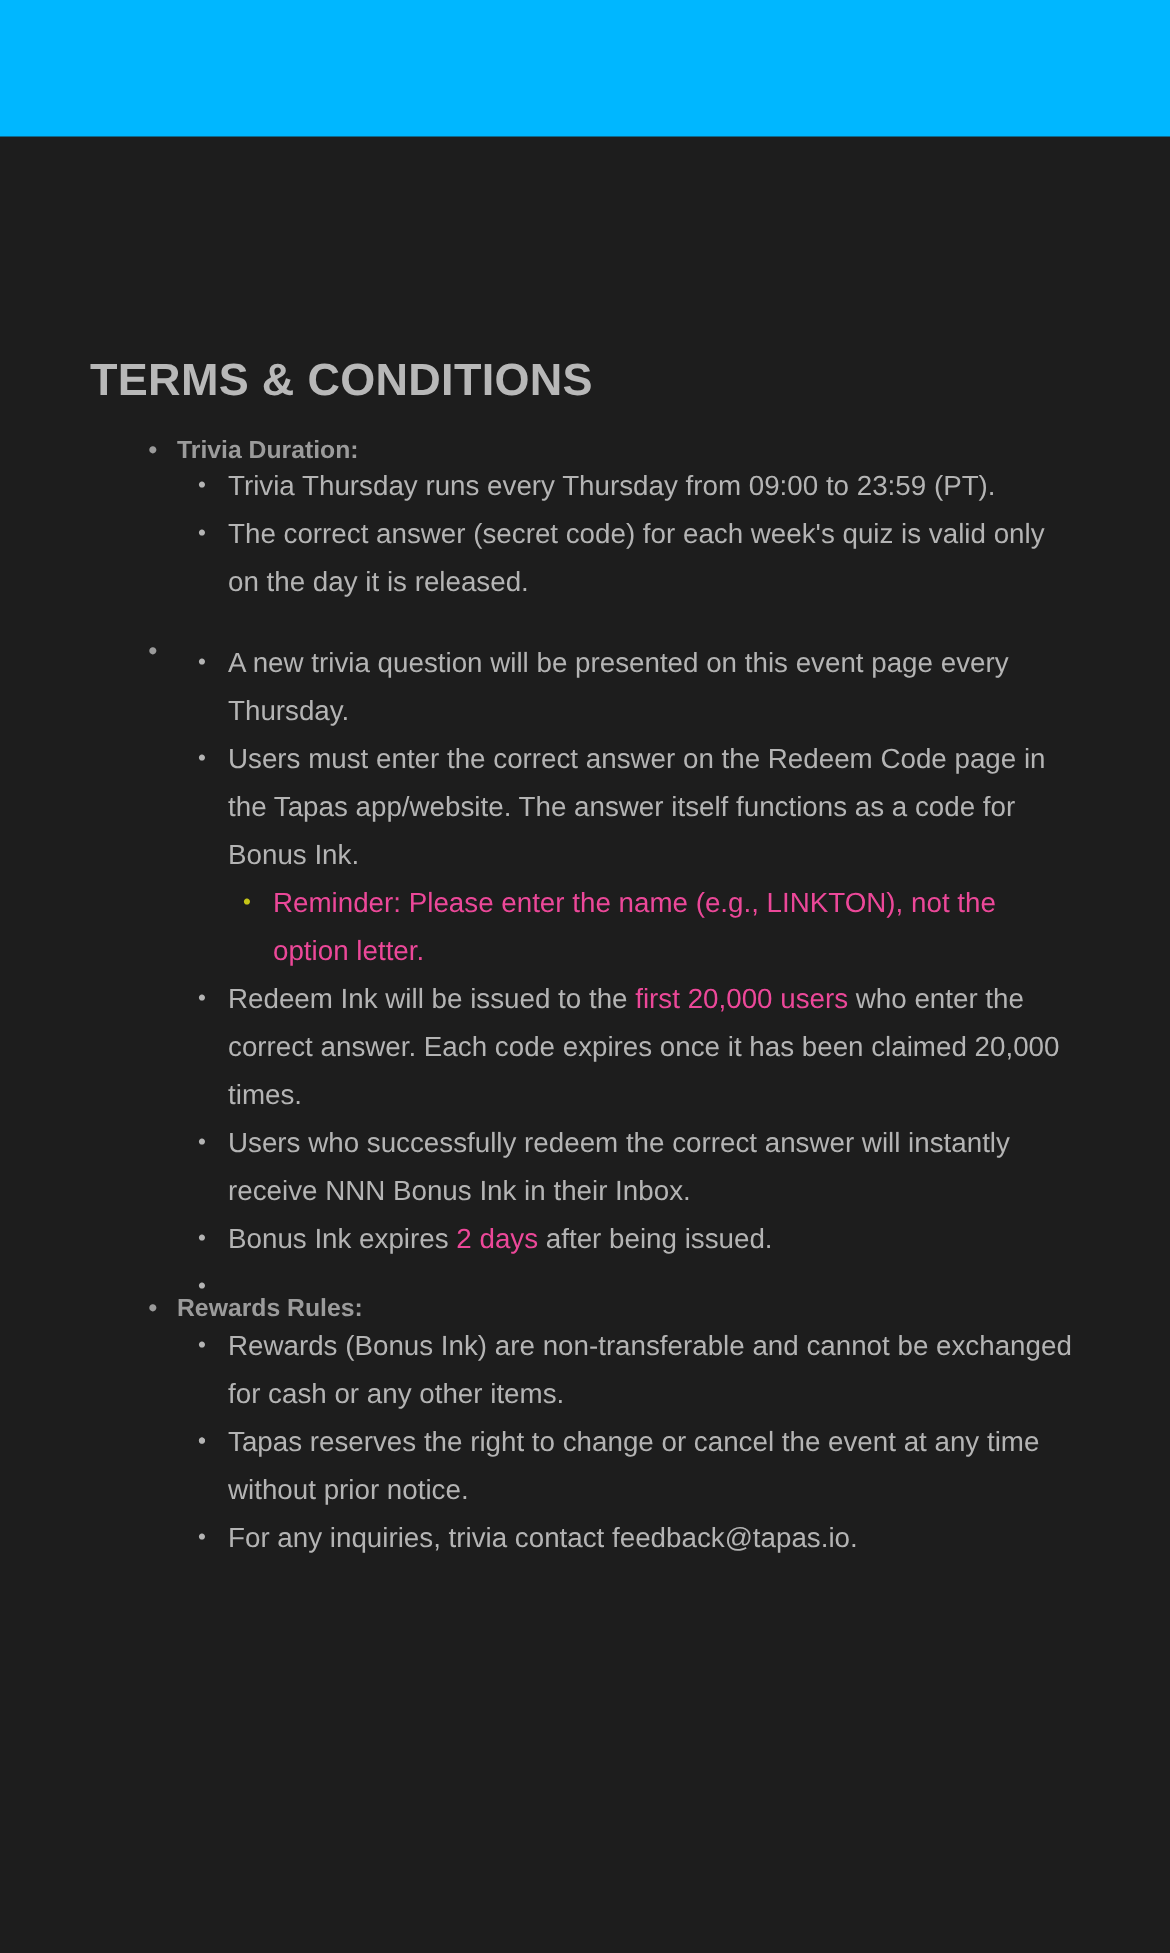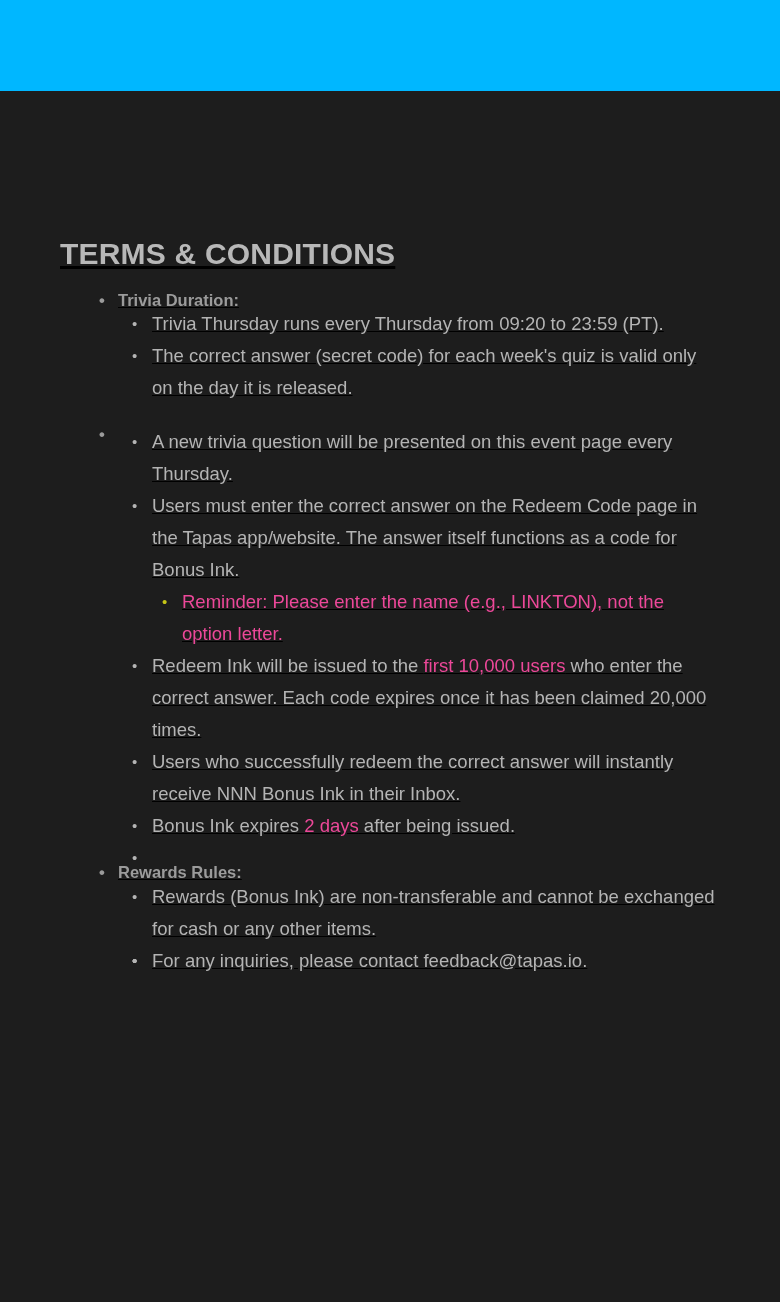"TERMS & CONDITIONS" #content { text-decoration: underline -> none }
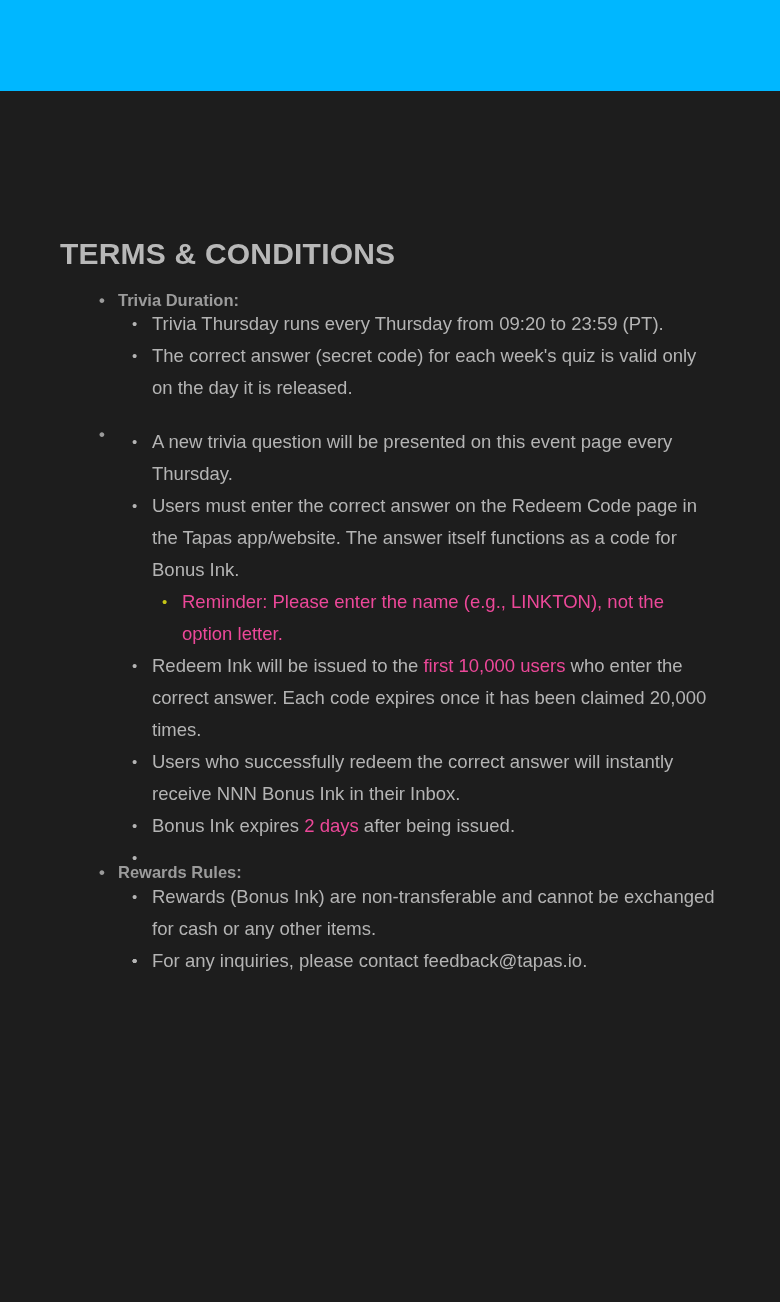"Trivia Thursday runs every Thursday" span { text: 09:20 -> 09:00 }
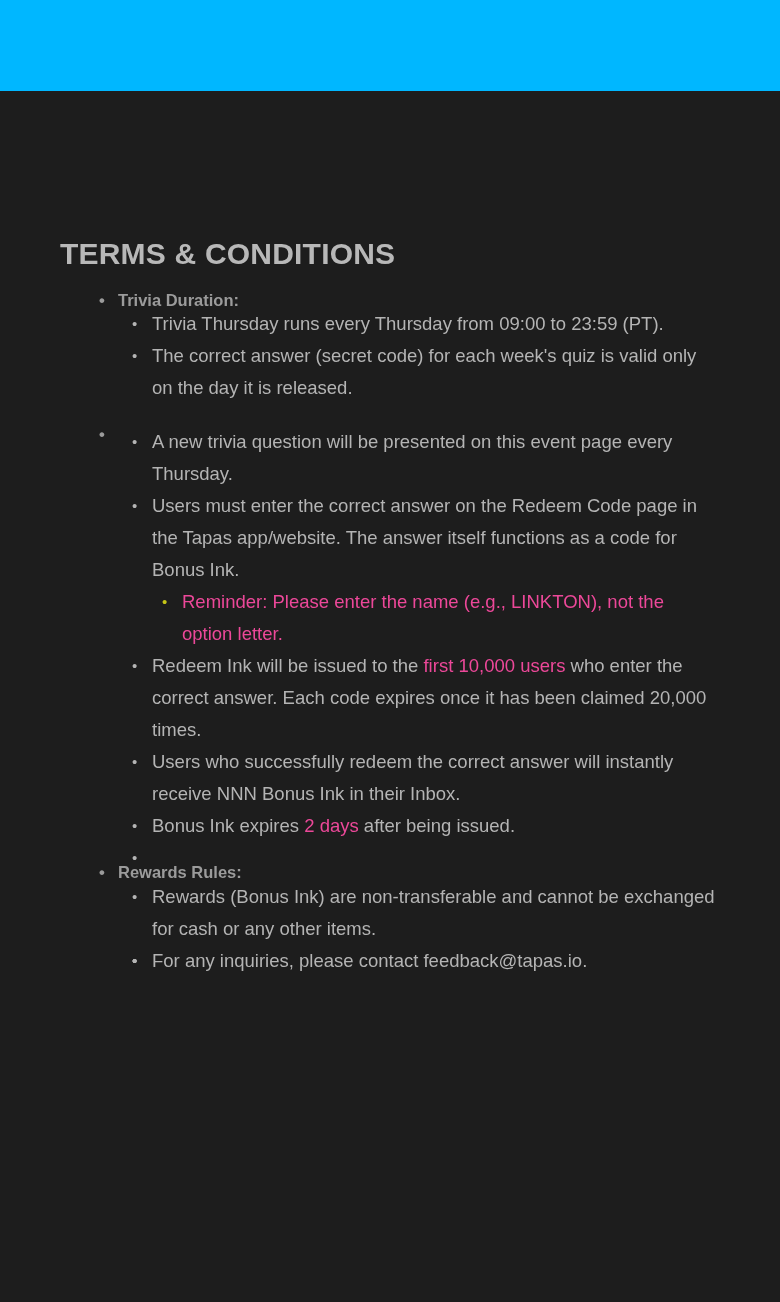"first 10,000 users" span.hl { text: 10,000 -> 20,000 }
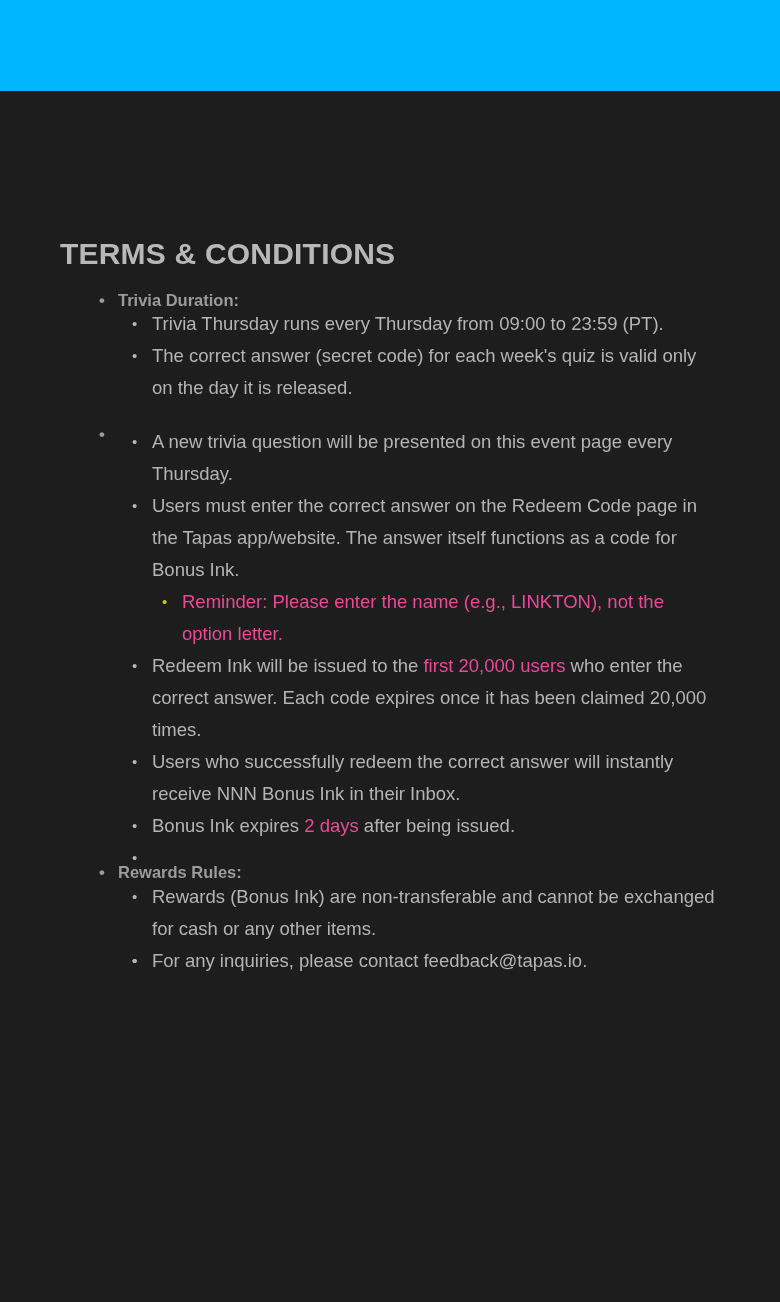"Tapas reserves the right to" span { html: none -> <span>Tapas reserves the right to change or cancel the event at any time without prior notice.</span> }
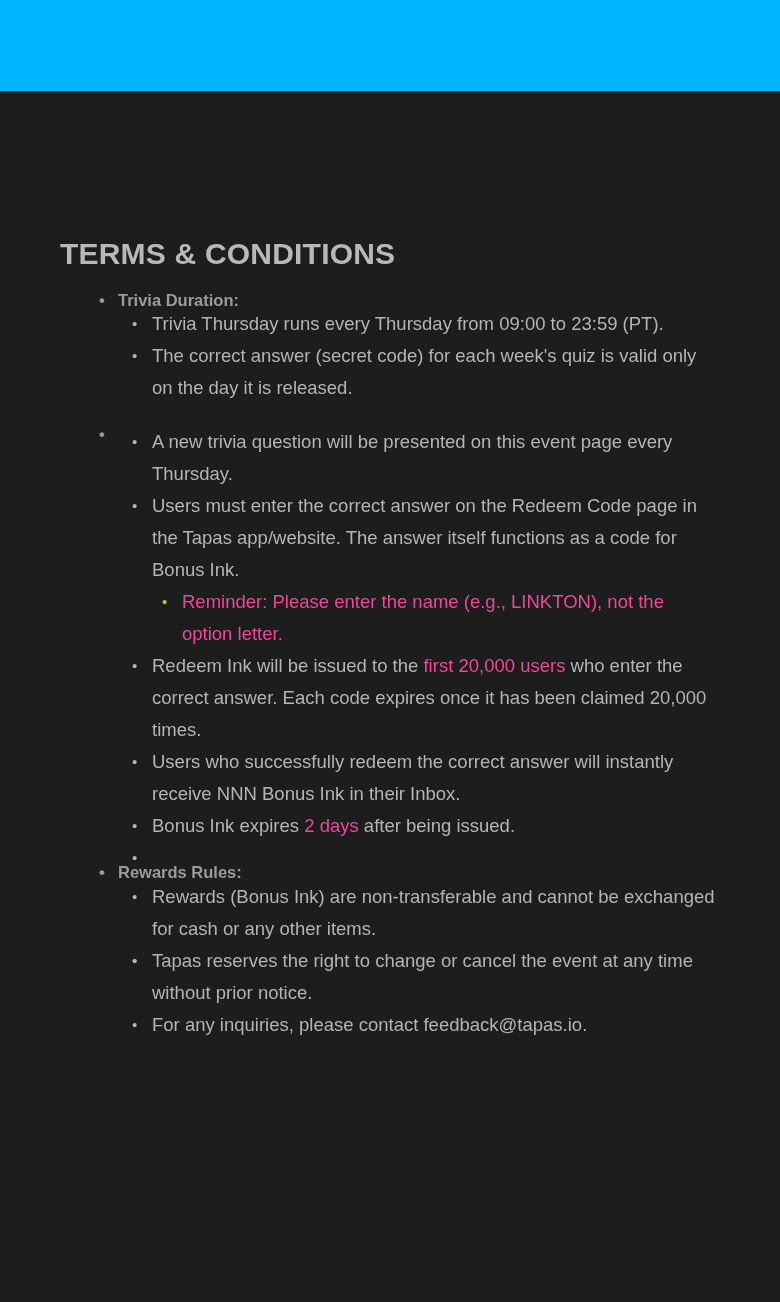"For any inquiries, please contact" span { text: please -> trivia }
